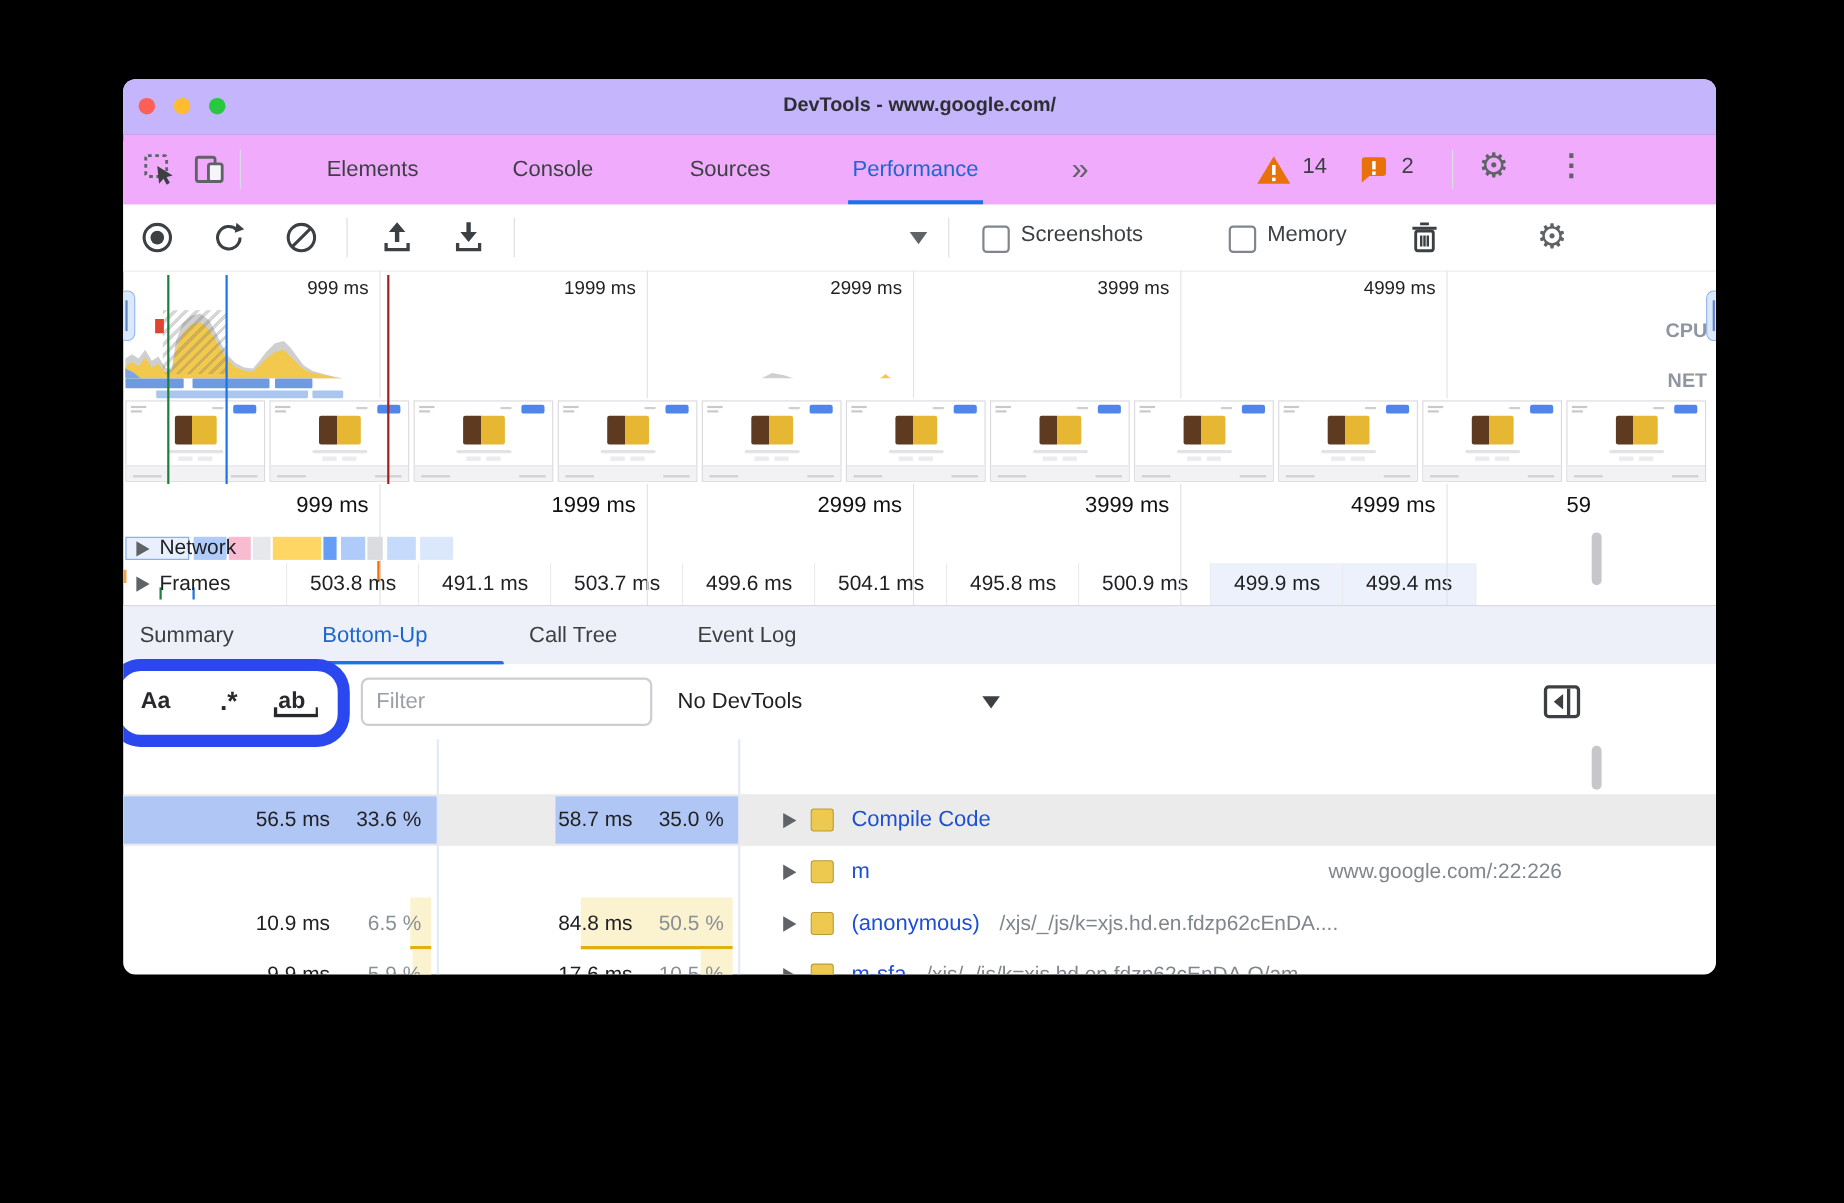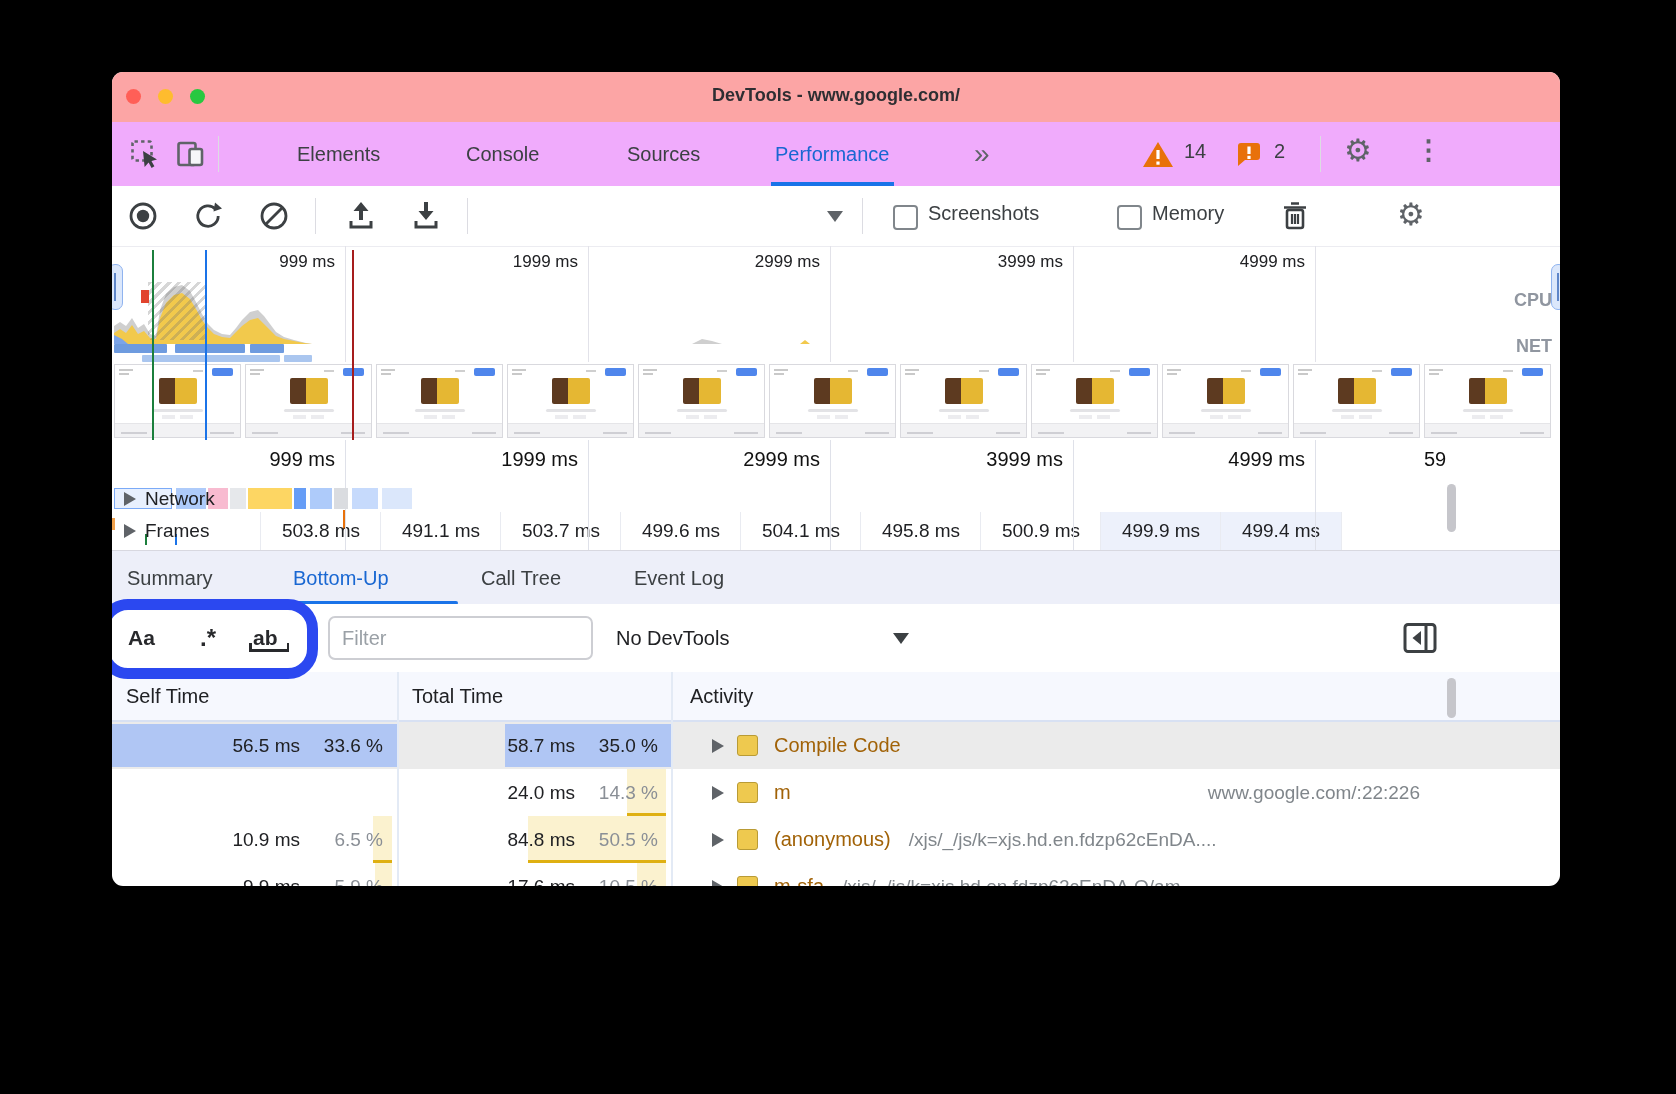"DevTools - www.google.com/" .titlebar { background: #fca5a5 -> #c4b5fd }
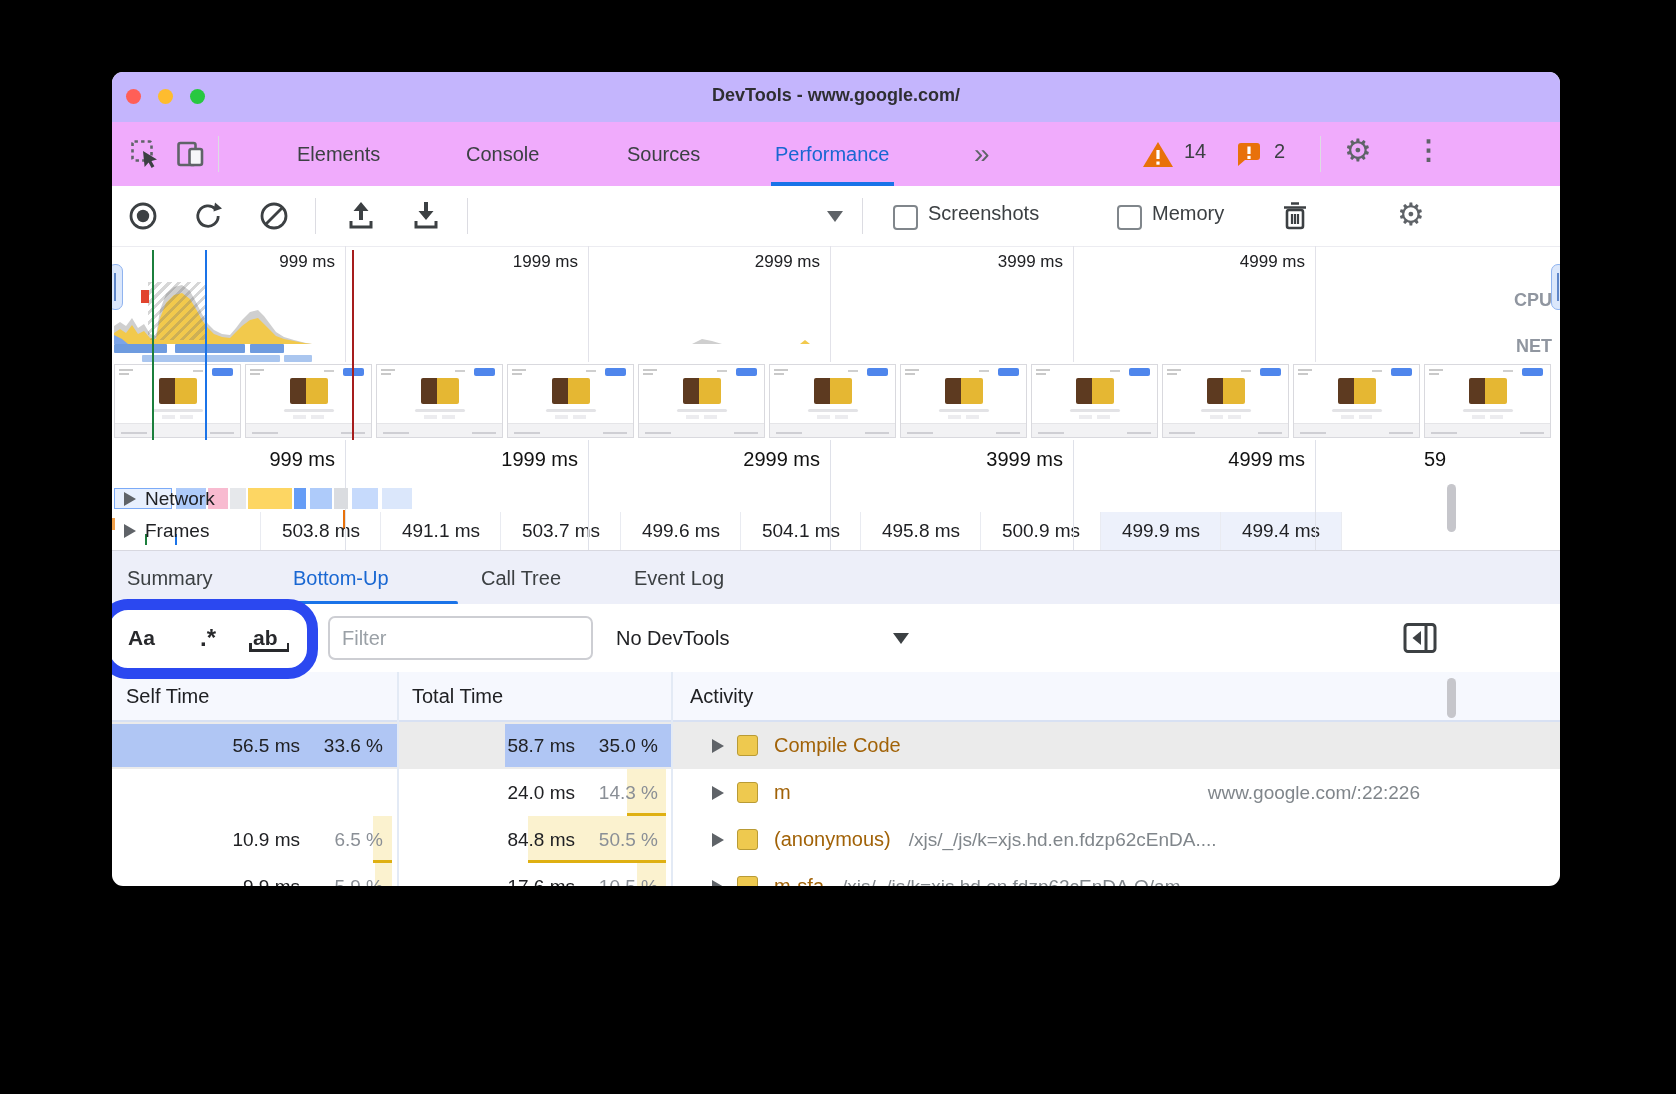"Self Time" div.thead { html: <div> <span>Self Time</span> <span>Total Time</span> <span>Activity</span> </div> -> none }
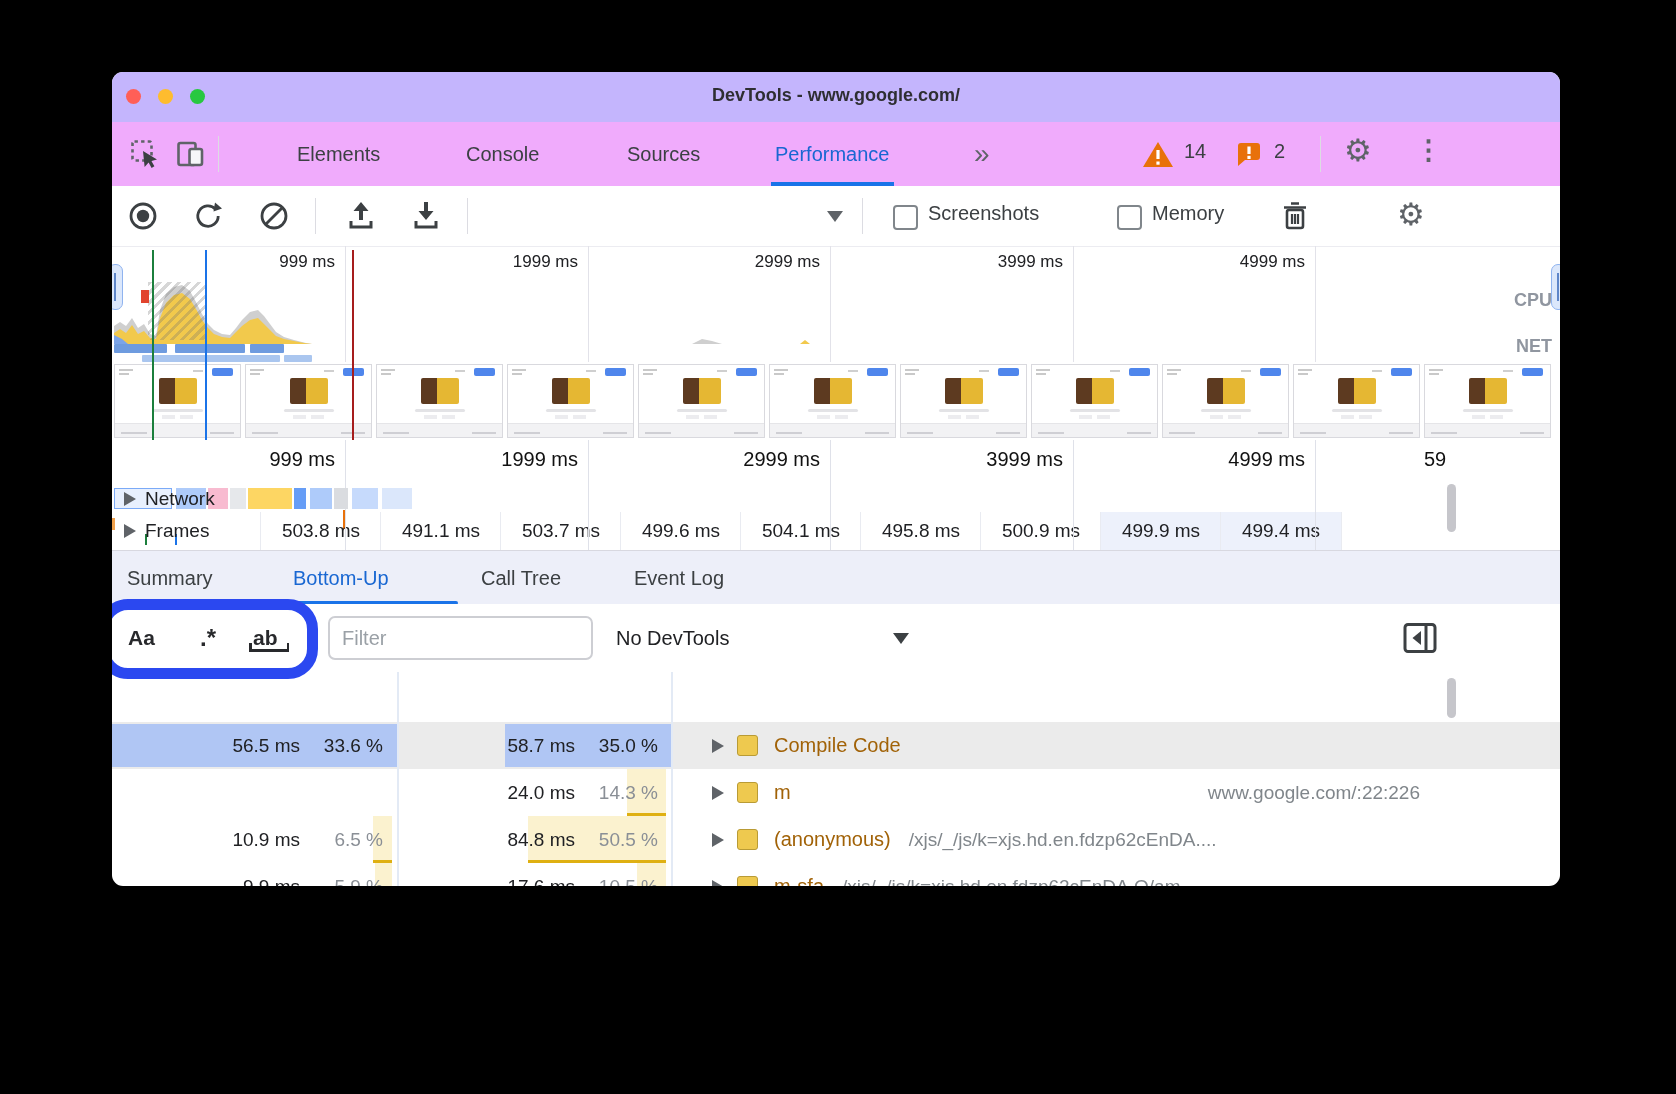"Compile Code" .alabel { color: #a16207 -> #1d4ed8 }
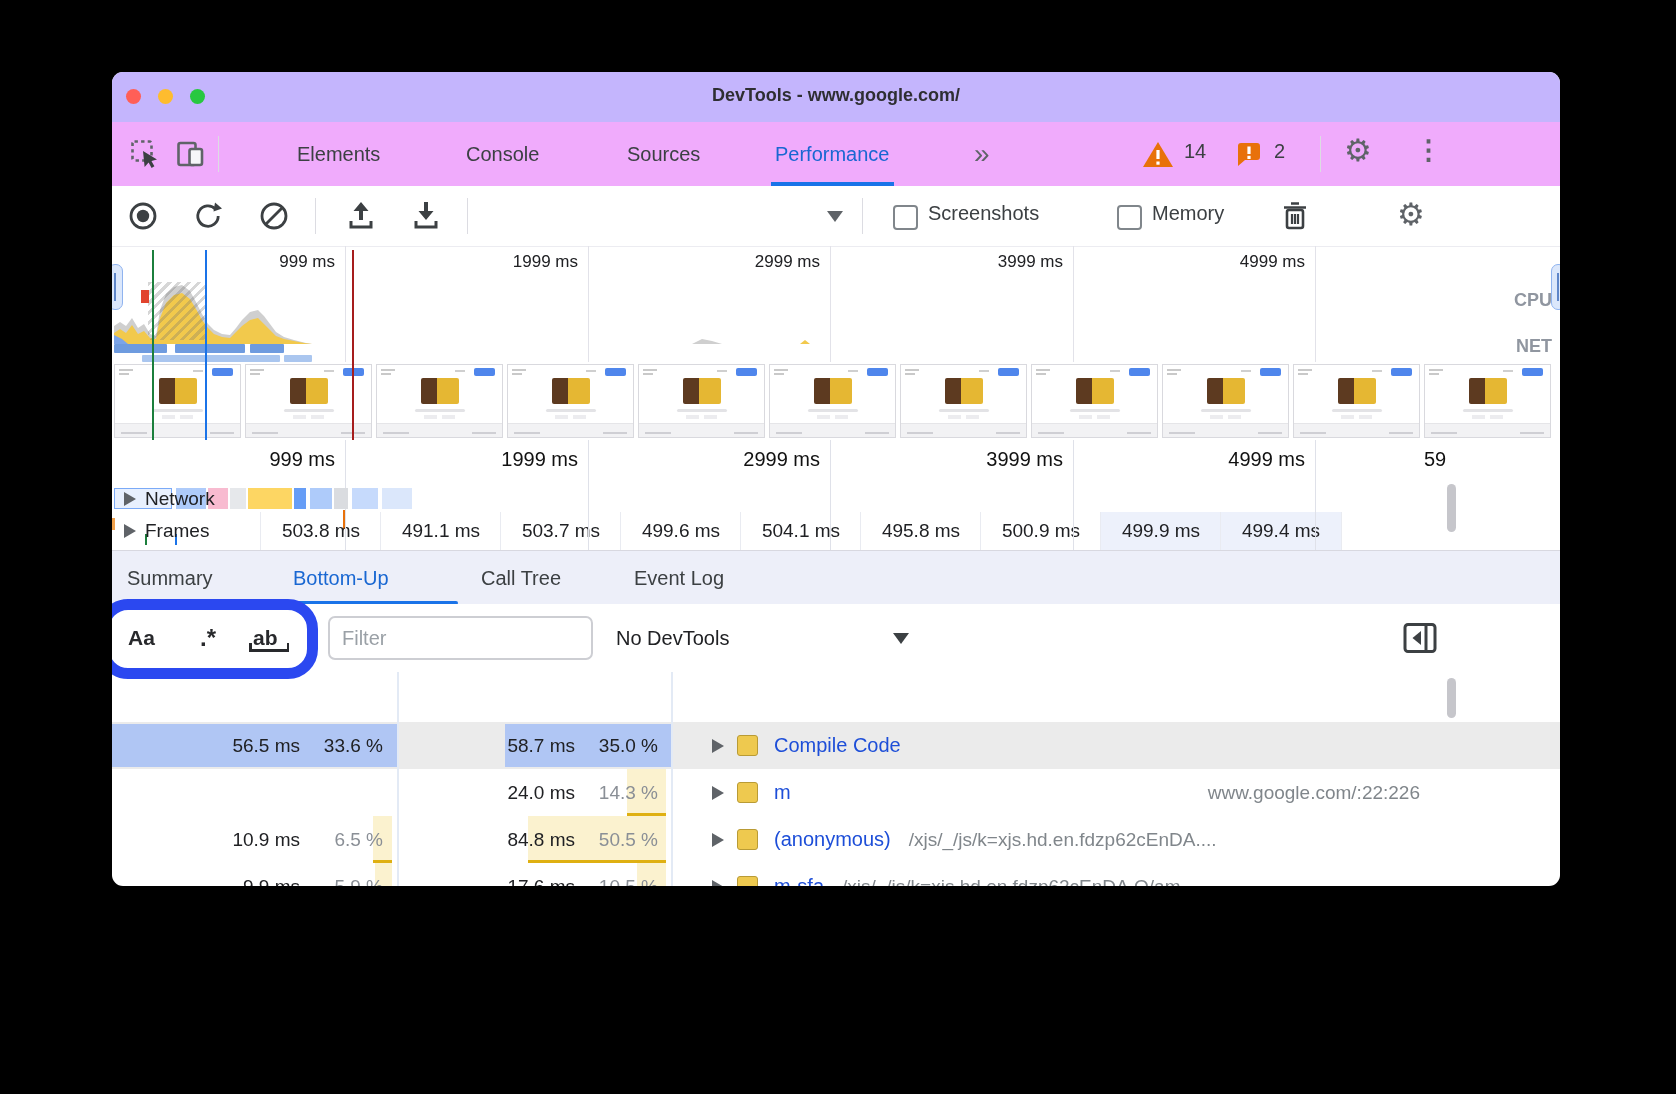"24.0 ms" div.c2 { html: <div> <div></div> <span>24.0 ms</span> <span>14.3 %</span> </div> -> none }
